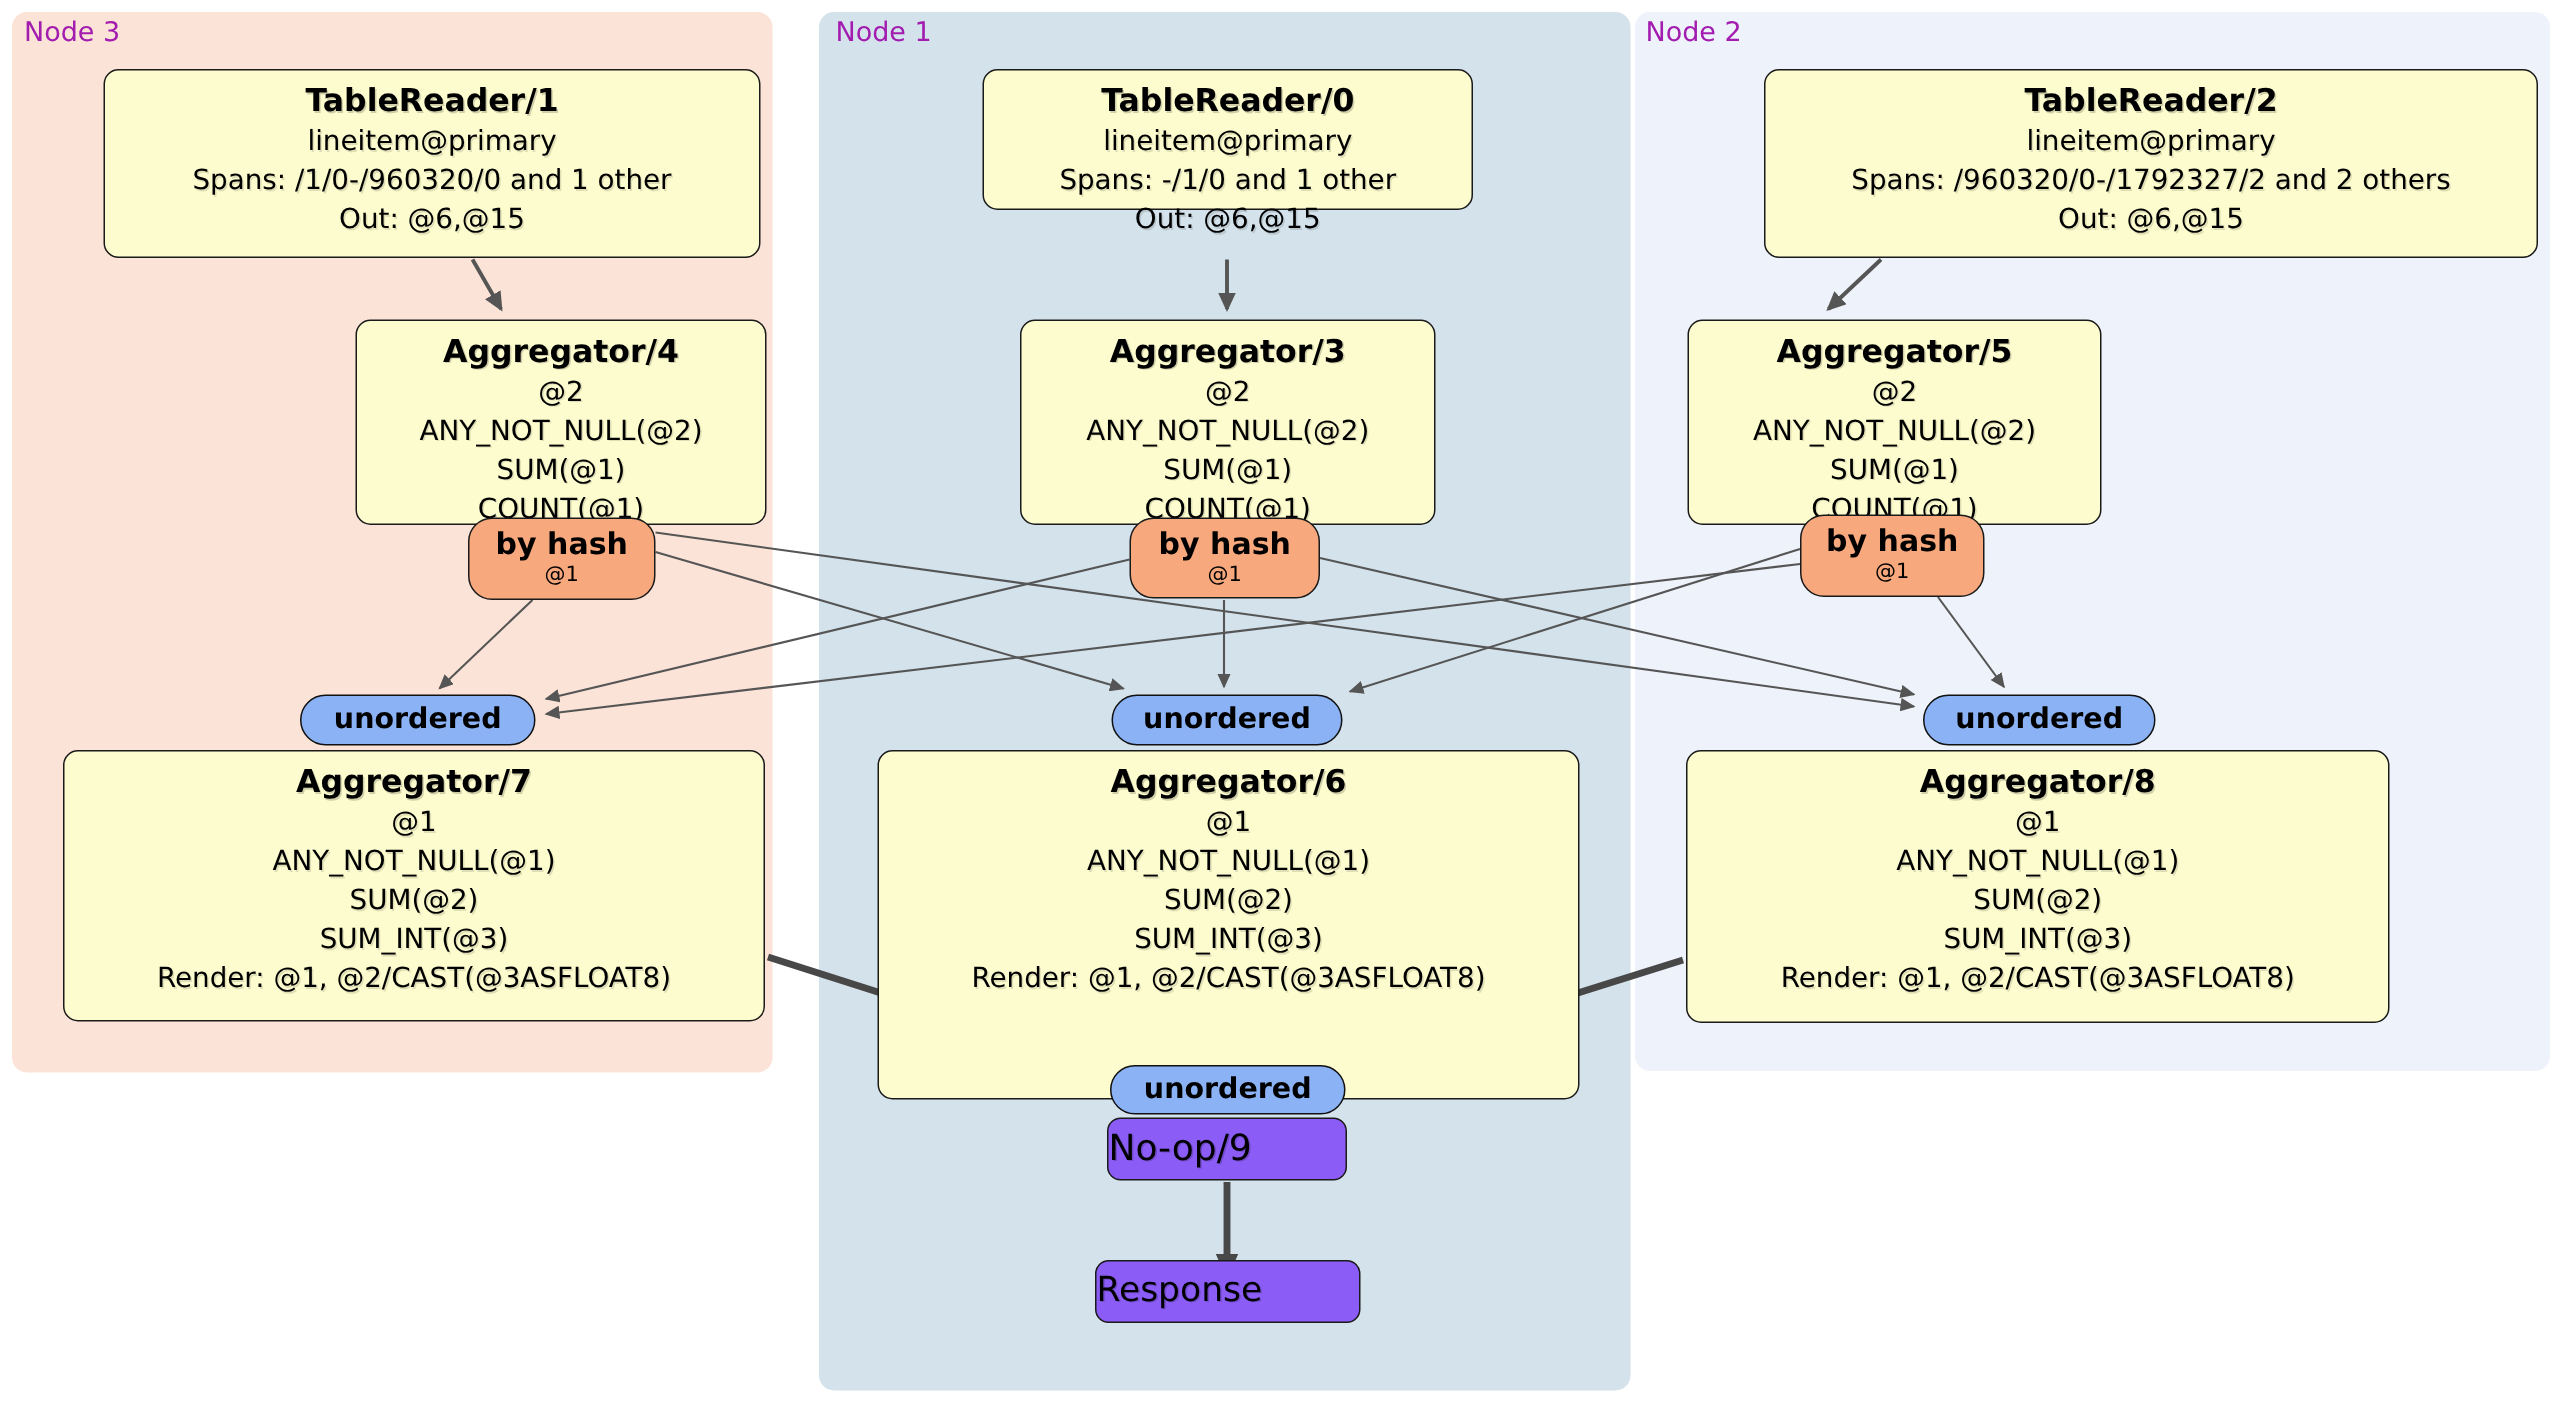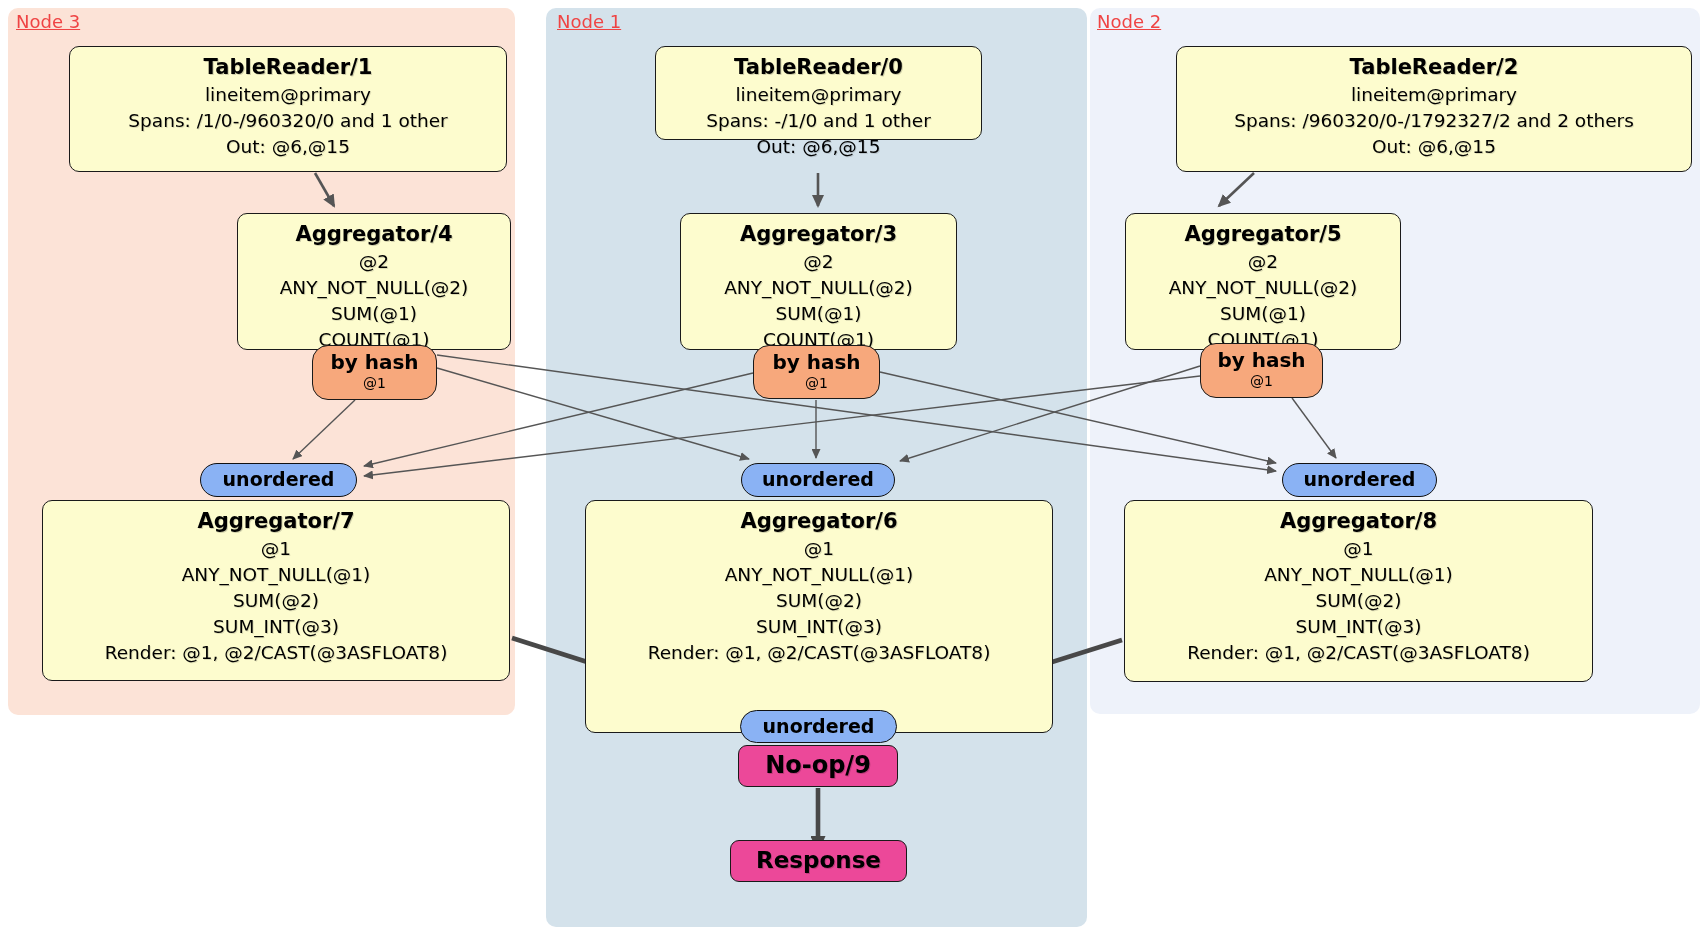"Node 3" .region-label { color: #ef4444 -> #a21caf; text-decoration: underline -> none }
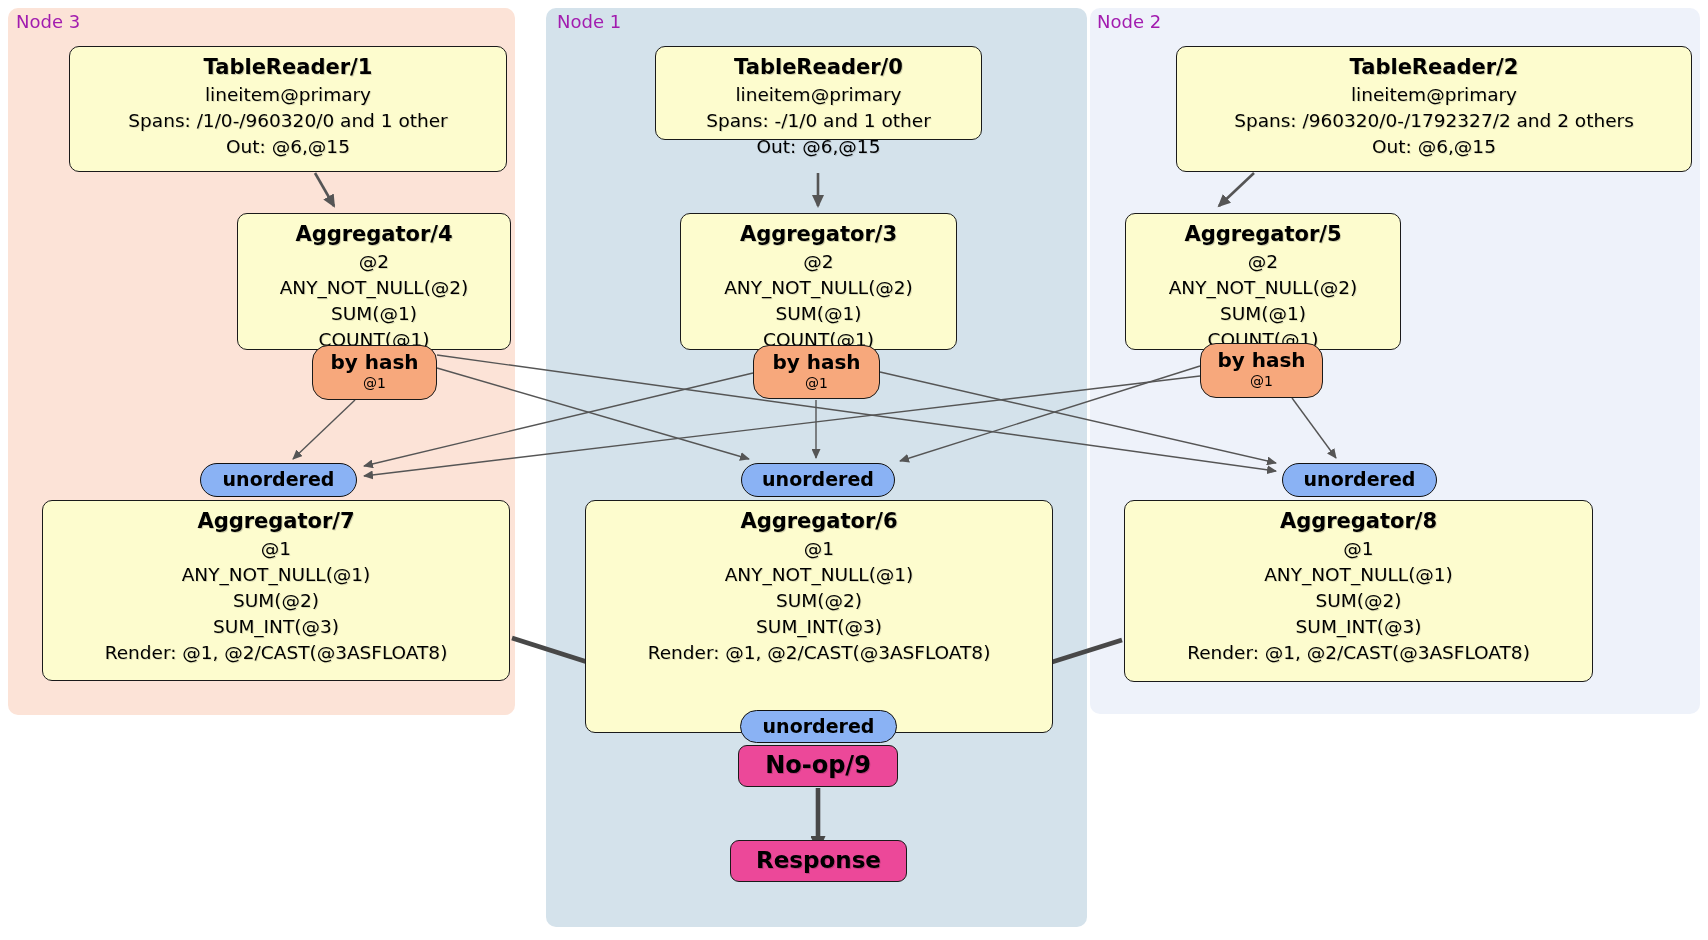"No-op/9" .smallbox { background: #ec4899 -> #8b5cf6; font-weight: bold -> normal; text-align: center -> left }
